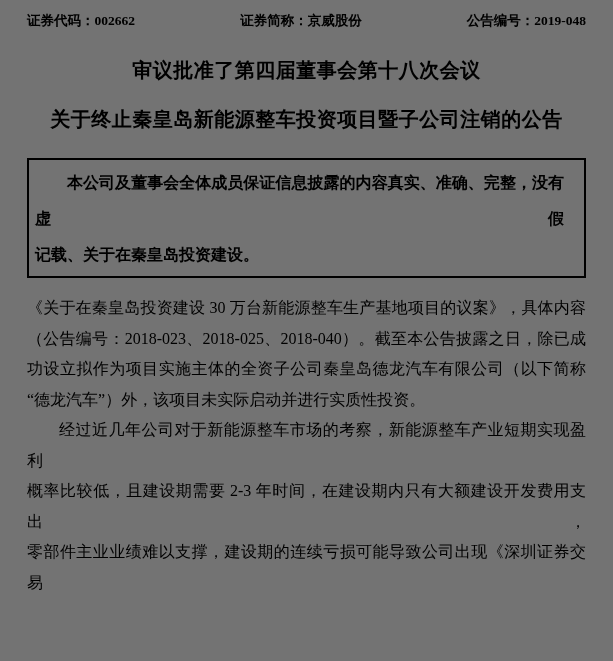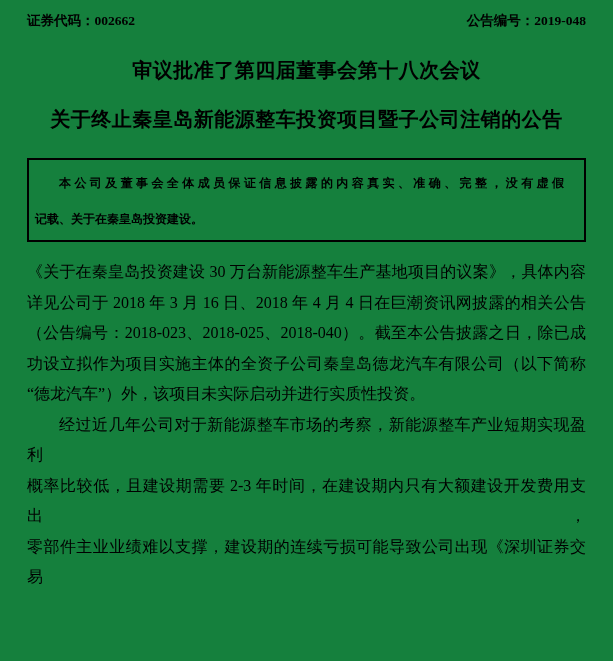"证券代码：002662" .page { background: #15803d -> #737373 }
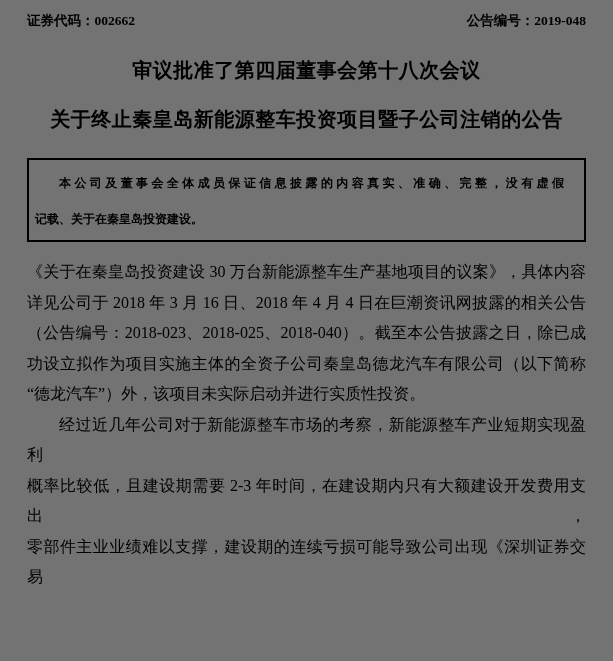"证券简称：京威股份" span { html: none -> <span>证券简称：京威股份</span> }
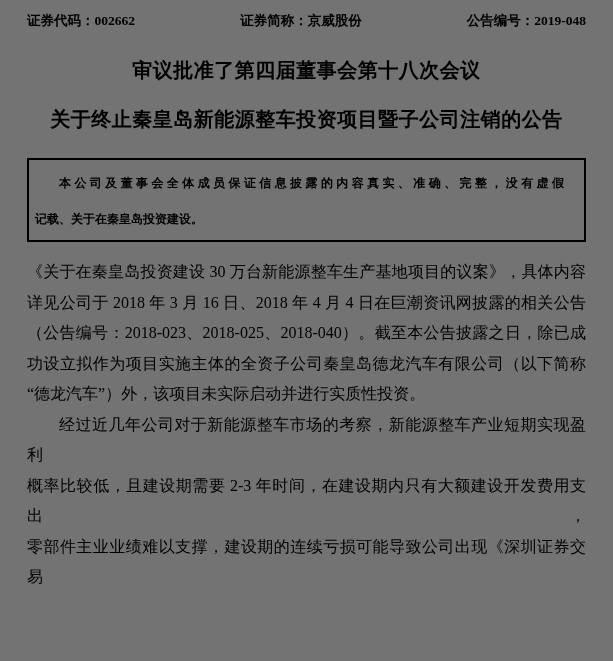"本公司及董事会全体成员保证信息披露的内容真实、准确、完整，没有虚假" .statement-box { font-size: 12px -> 16px }
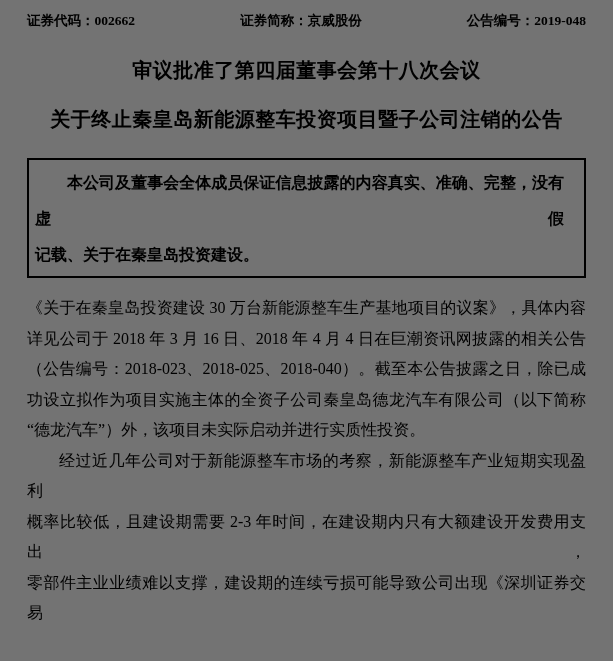"详见公司于 2018 年 3 月" div.tline { html: <div>详见公司于 2018 年 3 月 16 日、2018 年 4 月 4 日在巨潮资讯网披露的相关公告</div> -> none }
